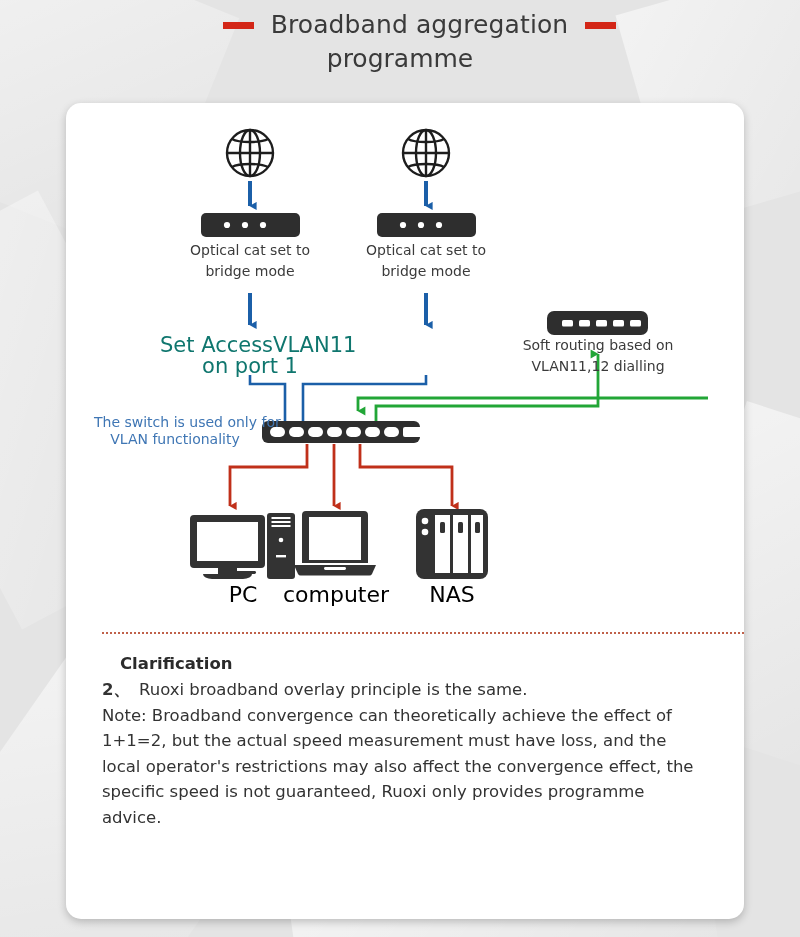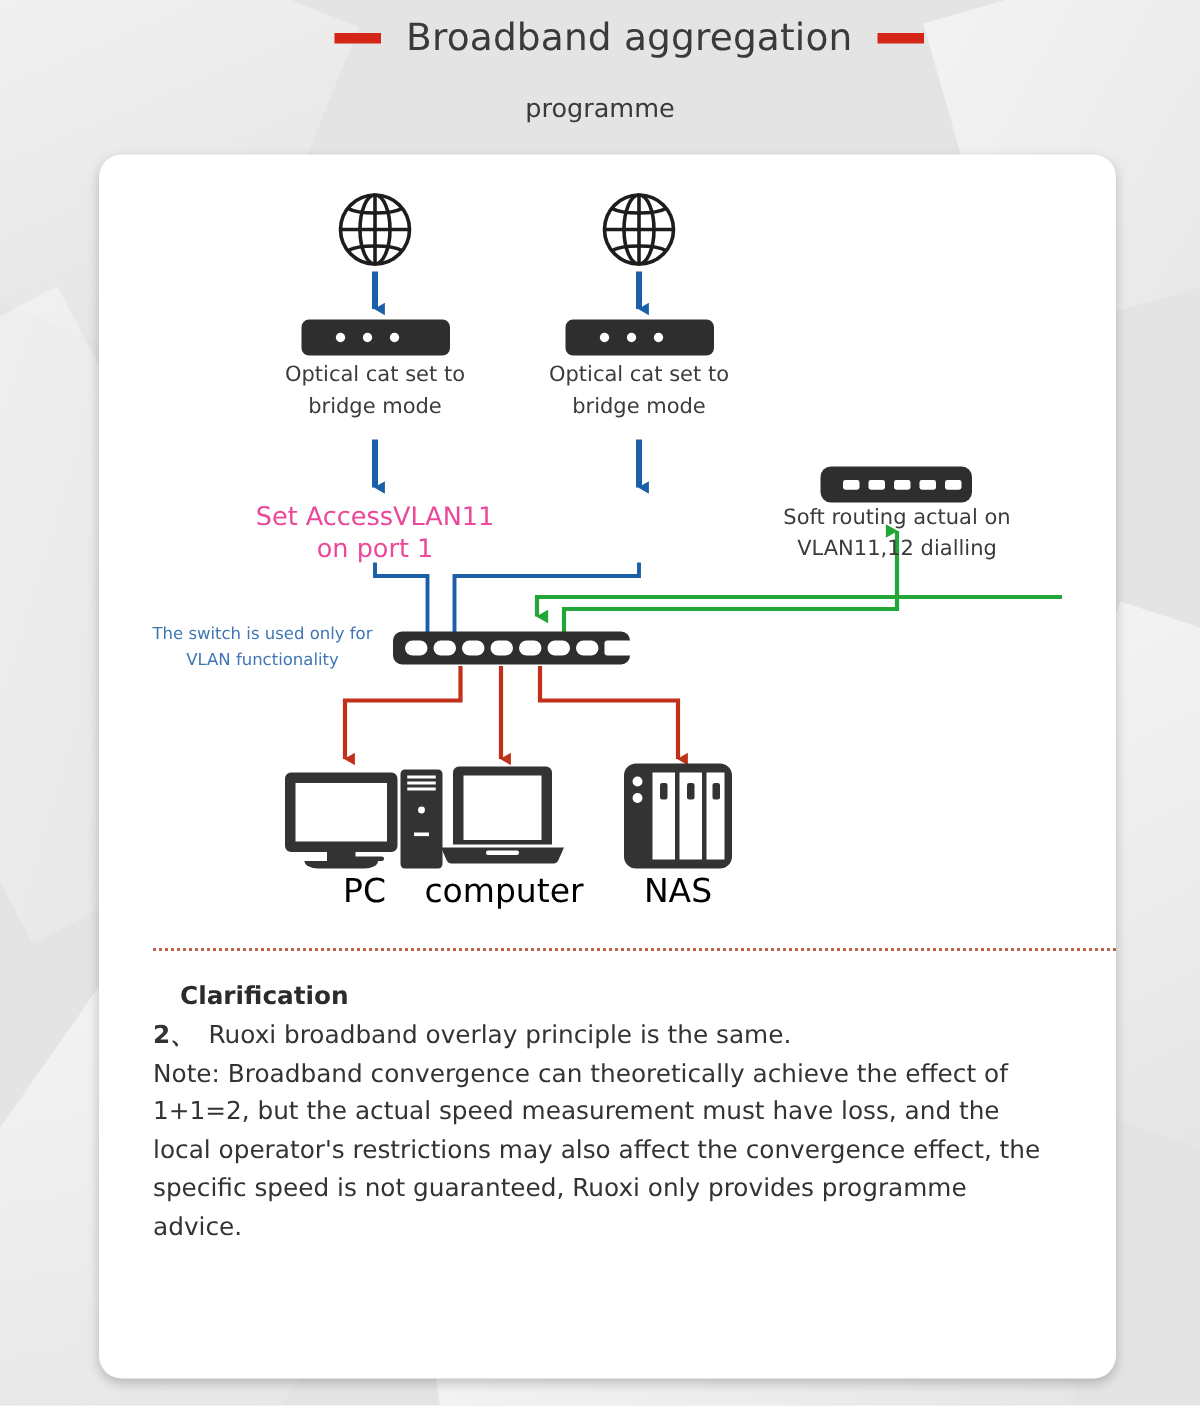"programme" .title-line2 { font-size: 17px -> 25px; margin-top: 14px -> 0 }
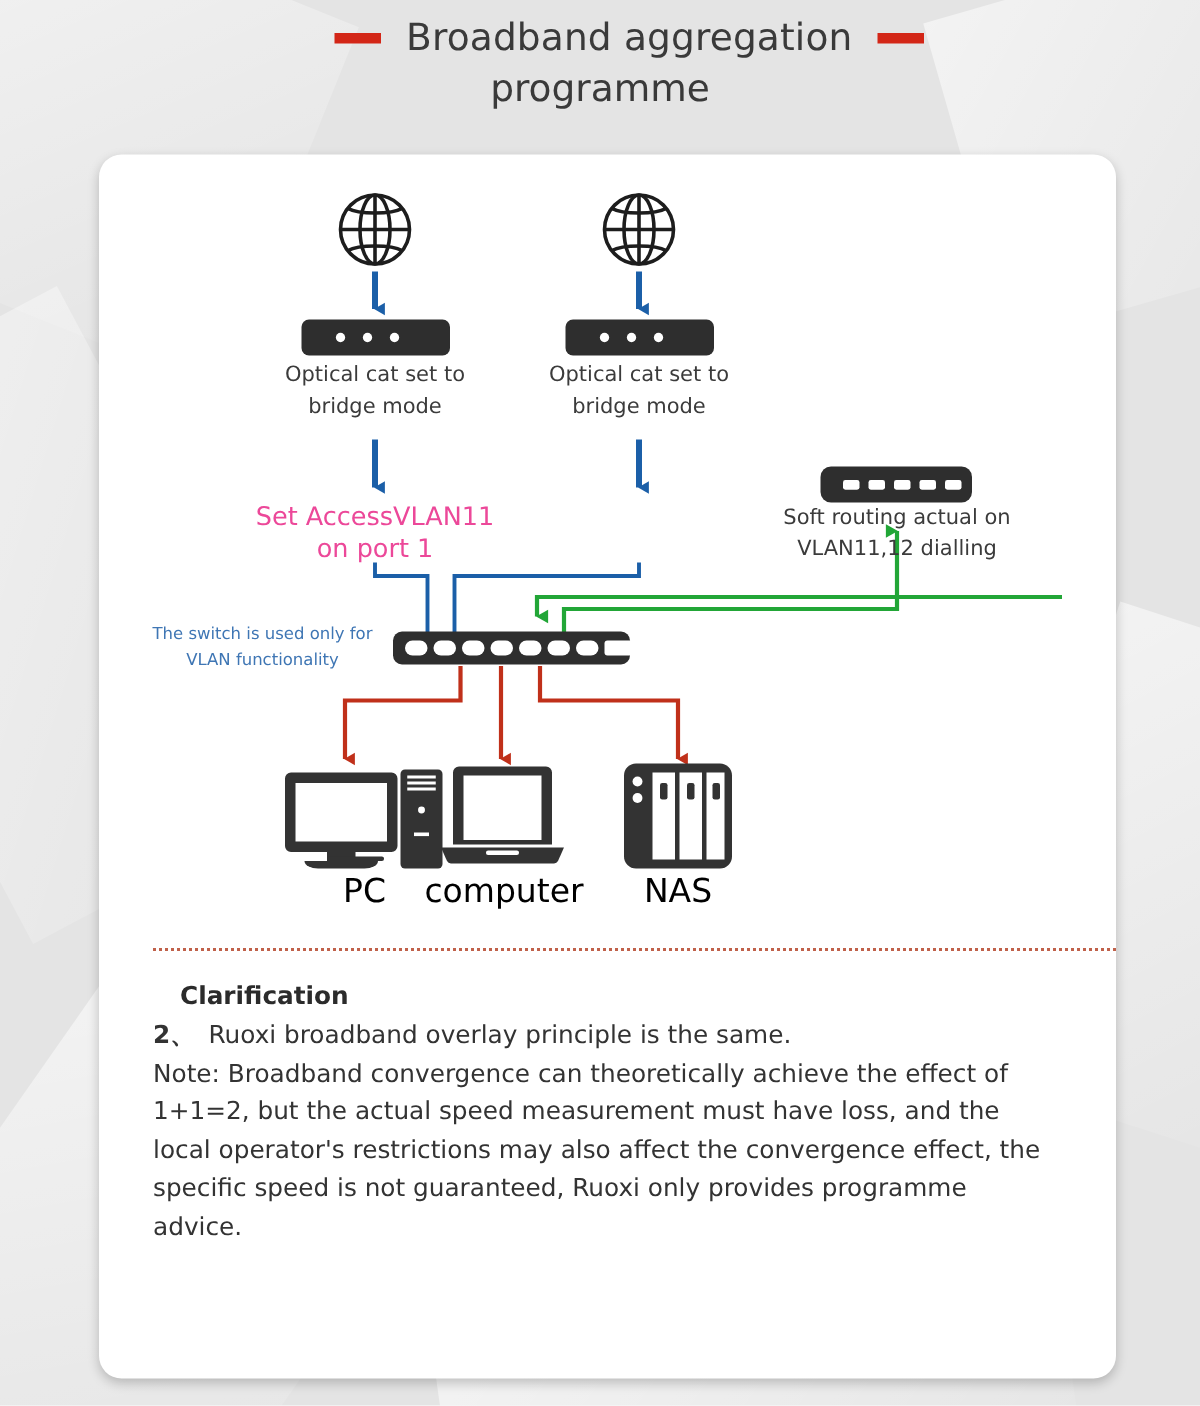"Set AccessVLAN11 on port 1" .lbl-blue { color: #ec4899 -> #0f766e; font-size: 17px -> 21px }
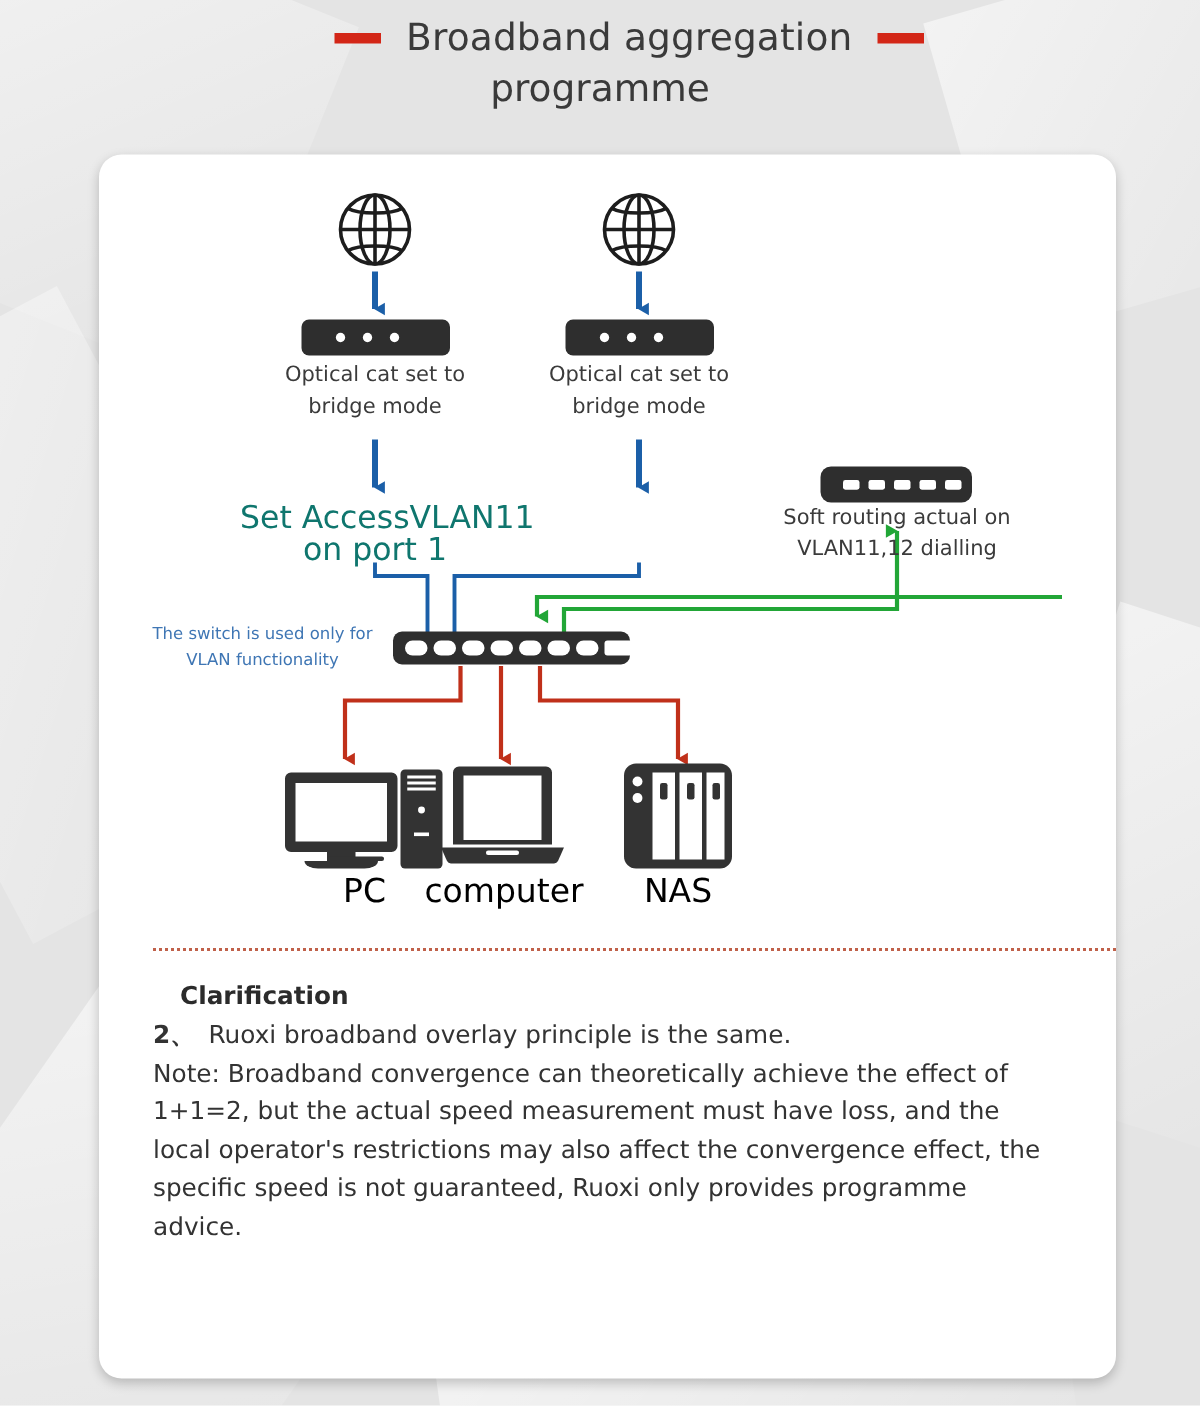"Soft routing actual on" span { text: actual -> based }
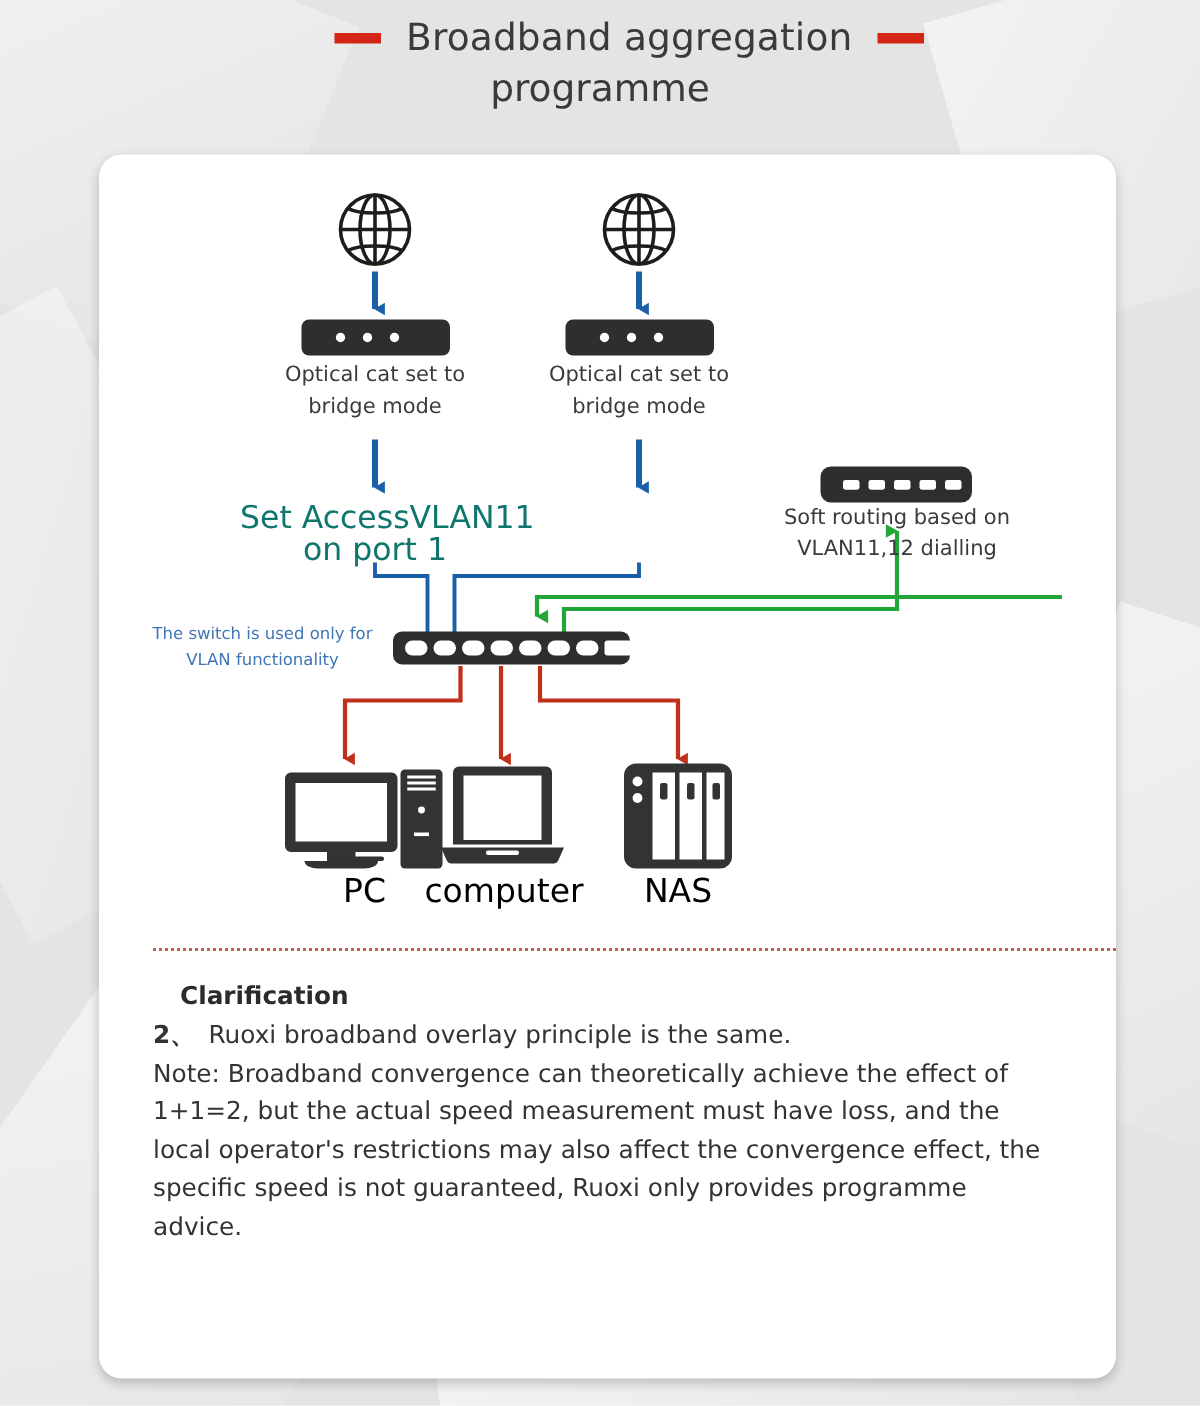"The switch is used only" .lbl-blue-sm { font-size: 11px -> 14px }
